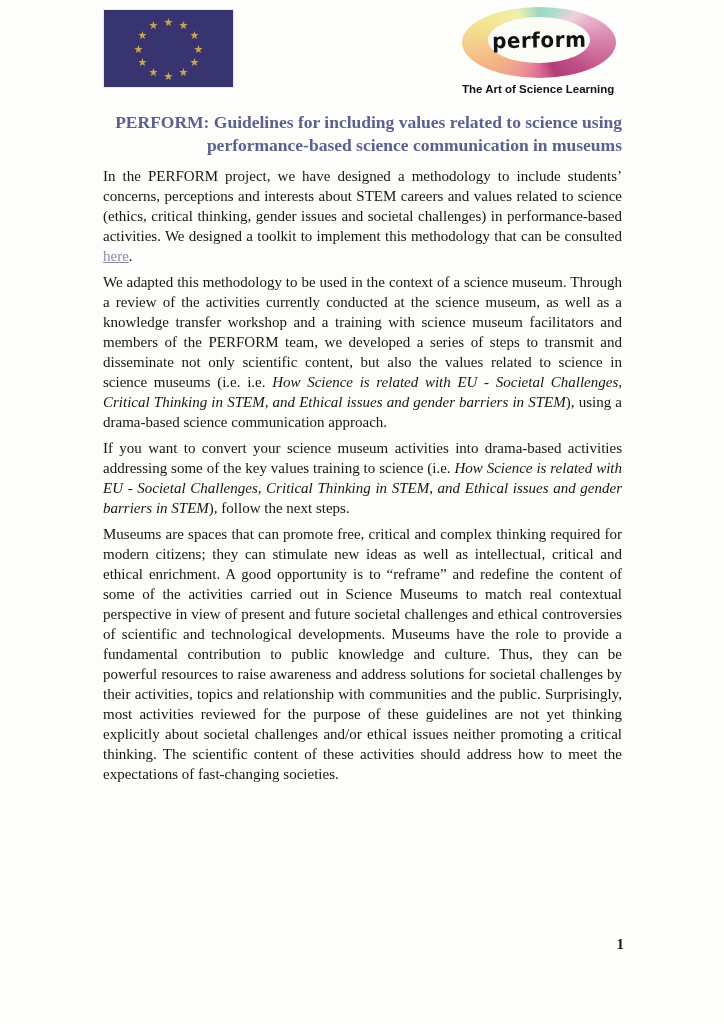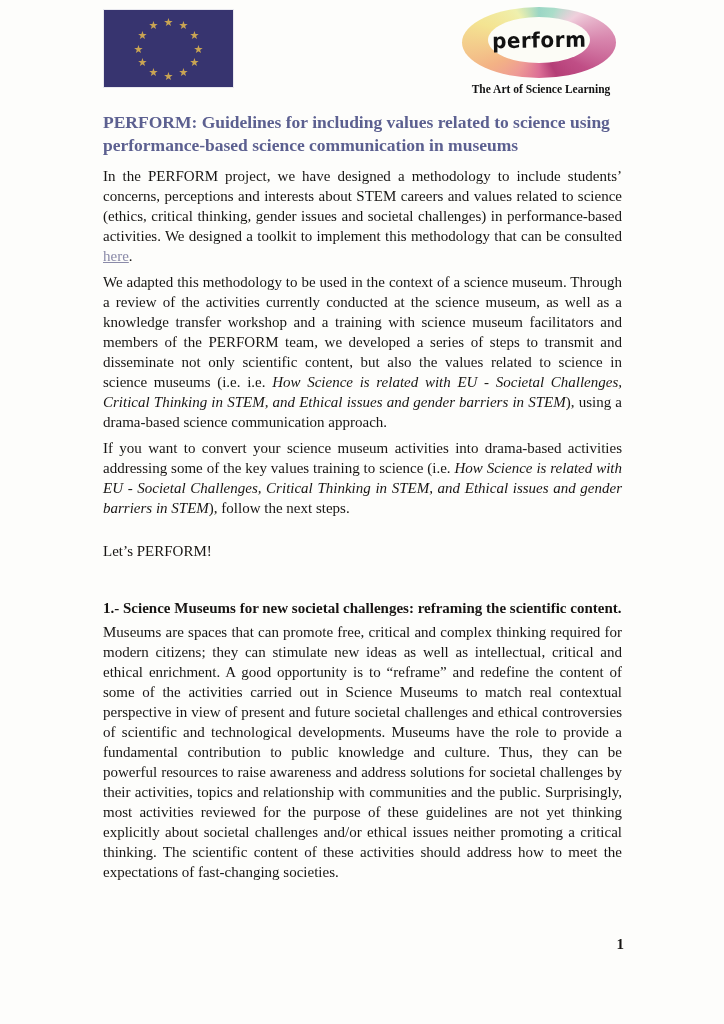"The Art of Science Learning" .perform-tagline { font-family: Liberation Serif, serif -> Liberation Sans, sans-serif; text-align: center -> left }
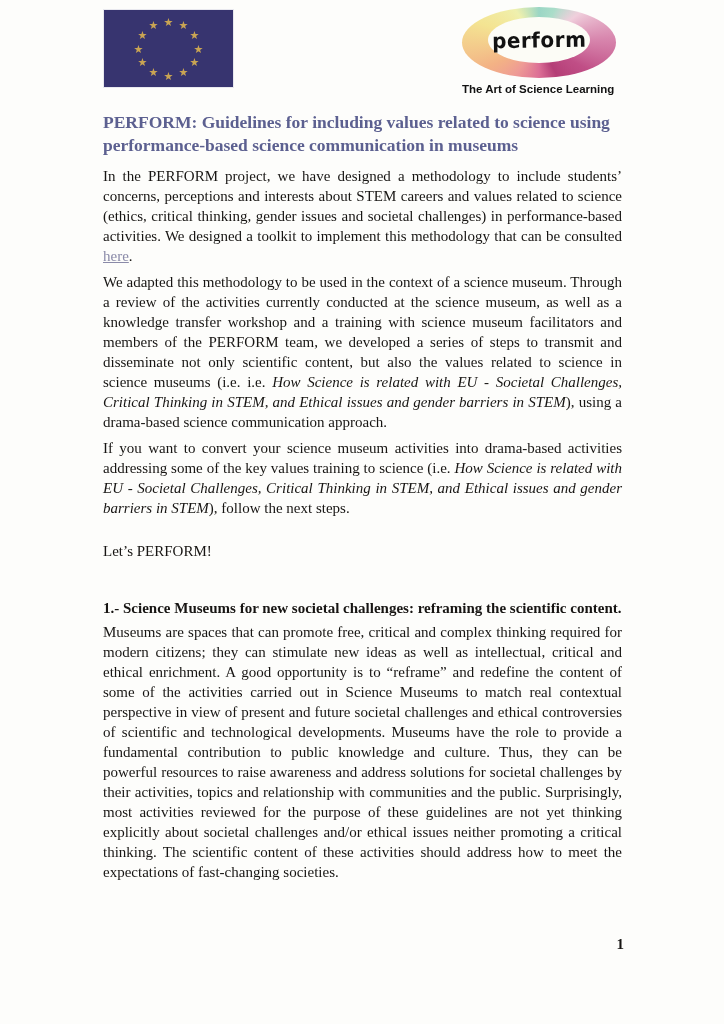"PERFORM: Guidelines for including values" .doc-title { text-align: left -> right }
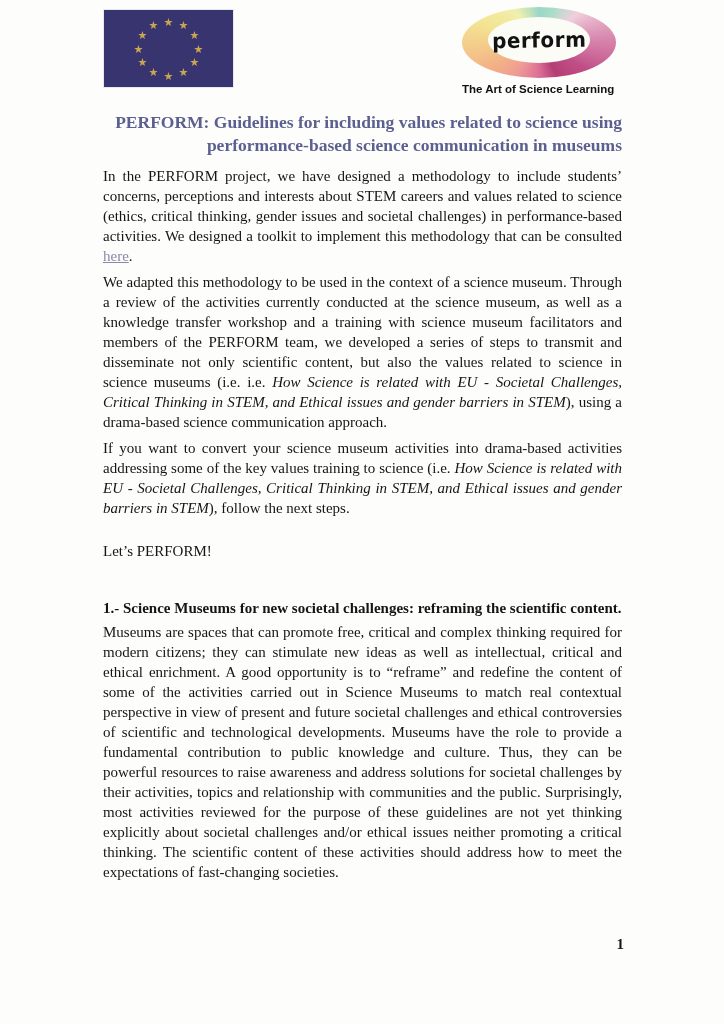"Let’s PERFORM!" p.body-p { html: <p>Let’s PERFORM!</p> -> none }
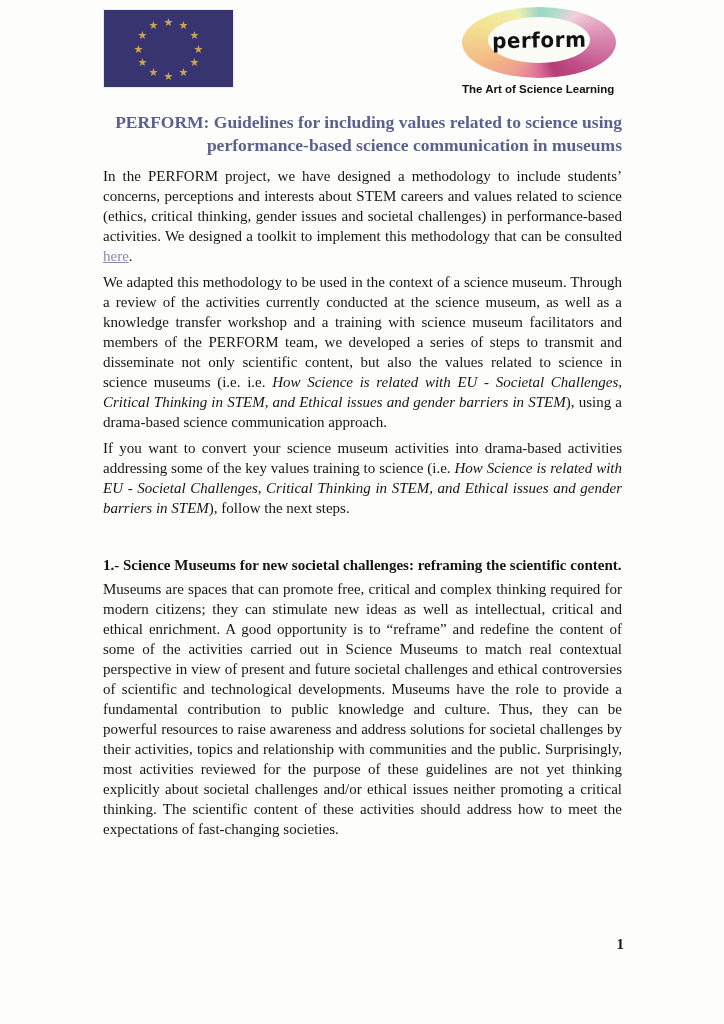"1.- Science Museums for new" h2.section-heading { html: <h2>1.- Science Museums for new societal challenges: reframing the scientific content.</h2> -> none }
